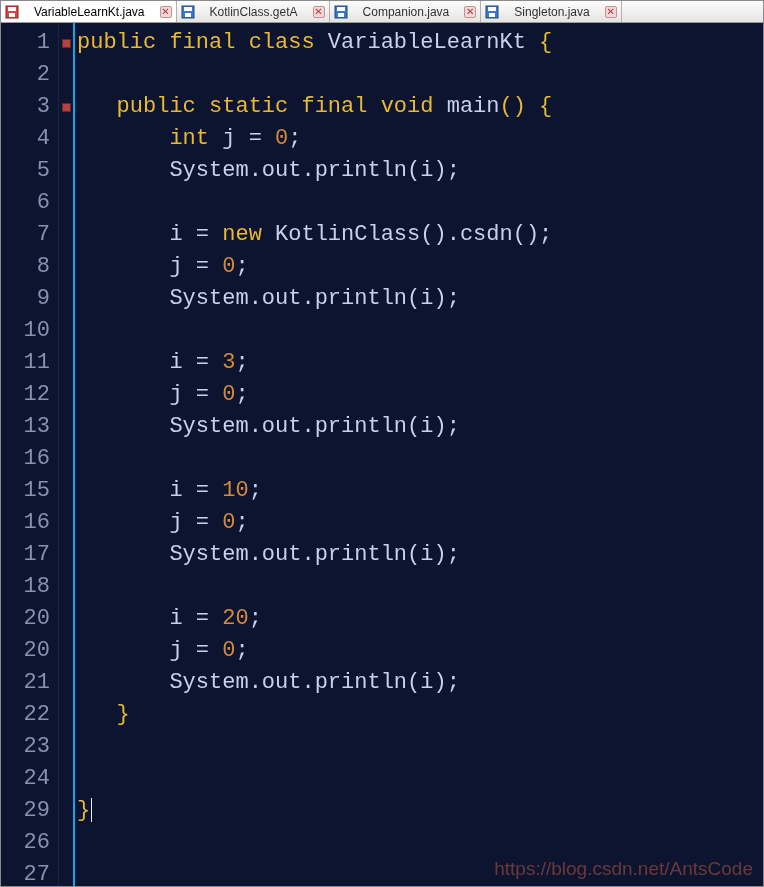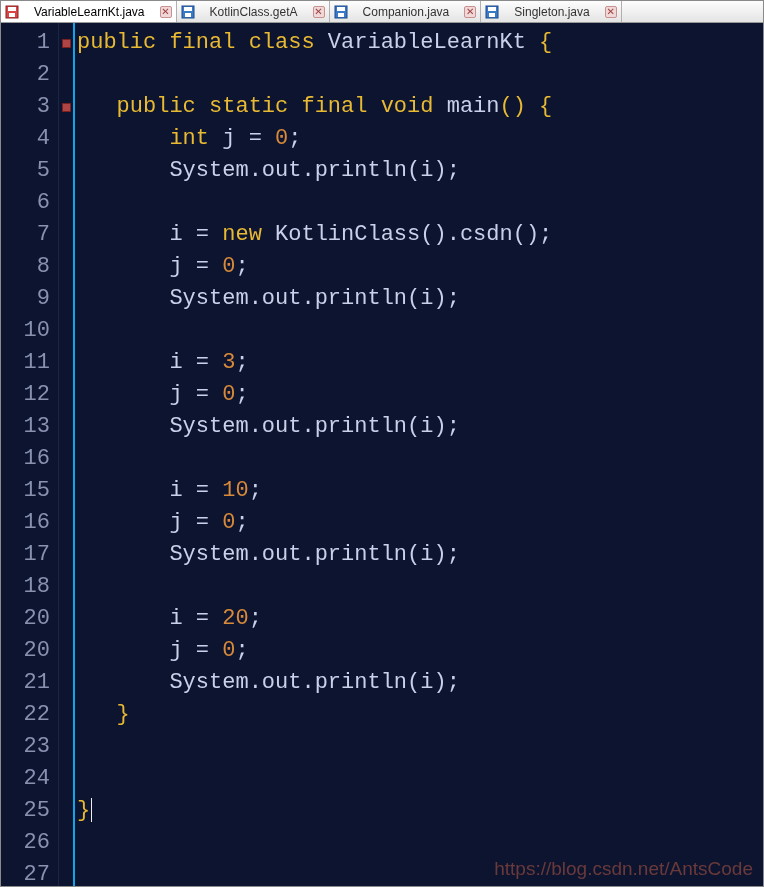"25" div.ln { text: 25 -> 29 }
